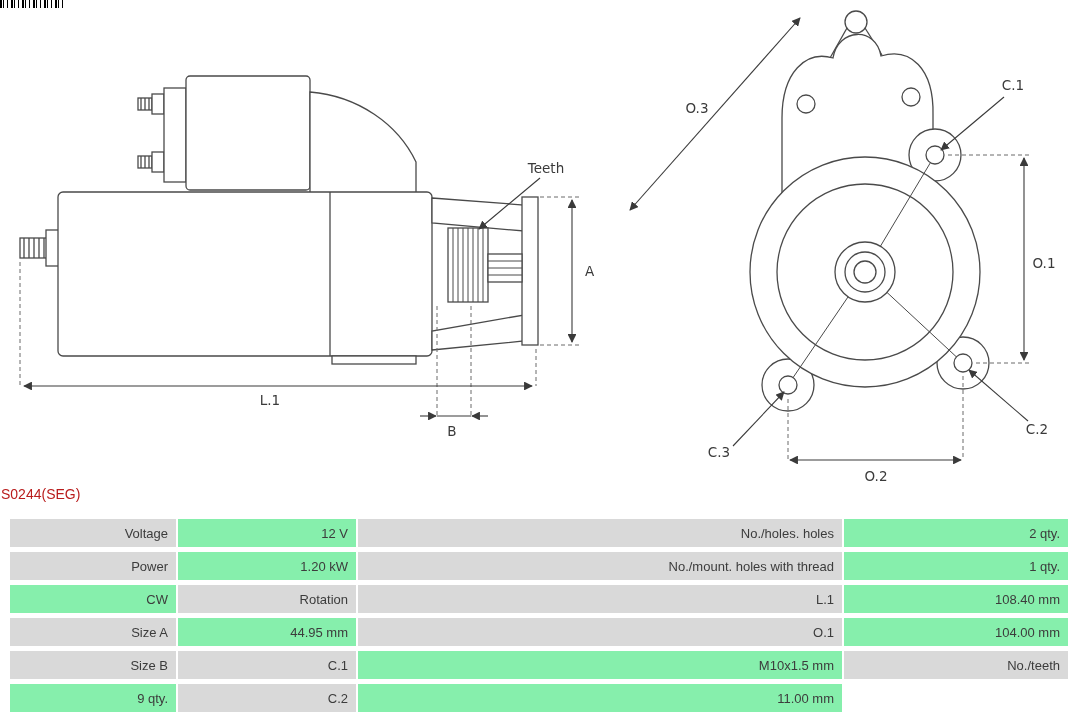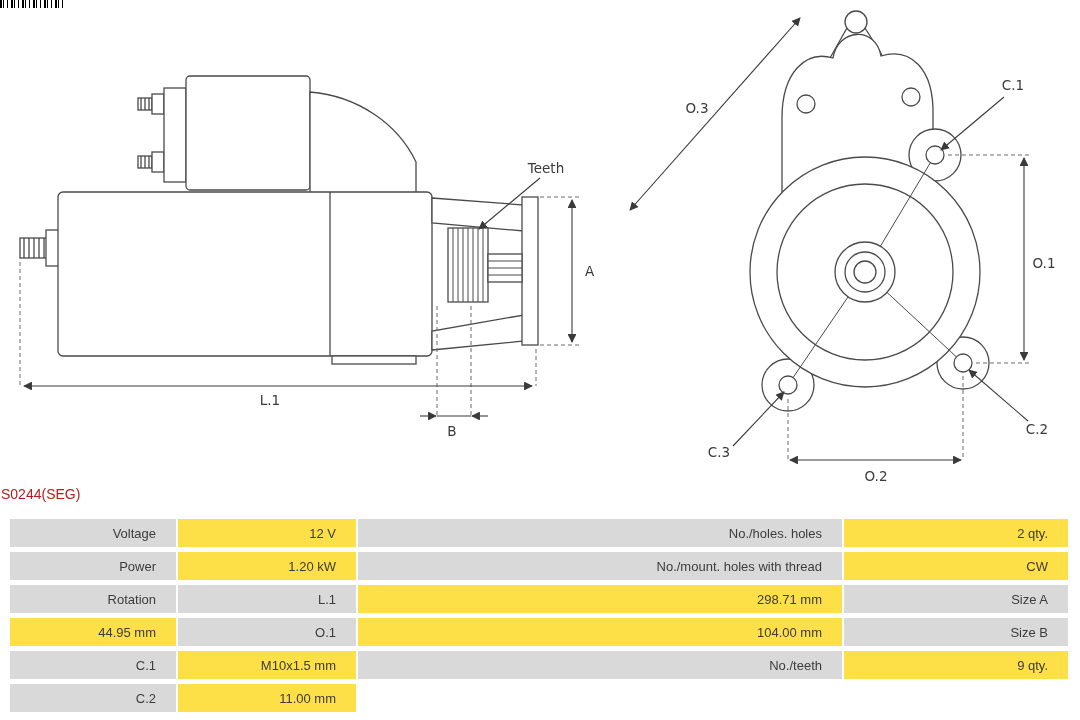"Voltage" .cell { padding-right: 20px -> 8px }
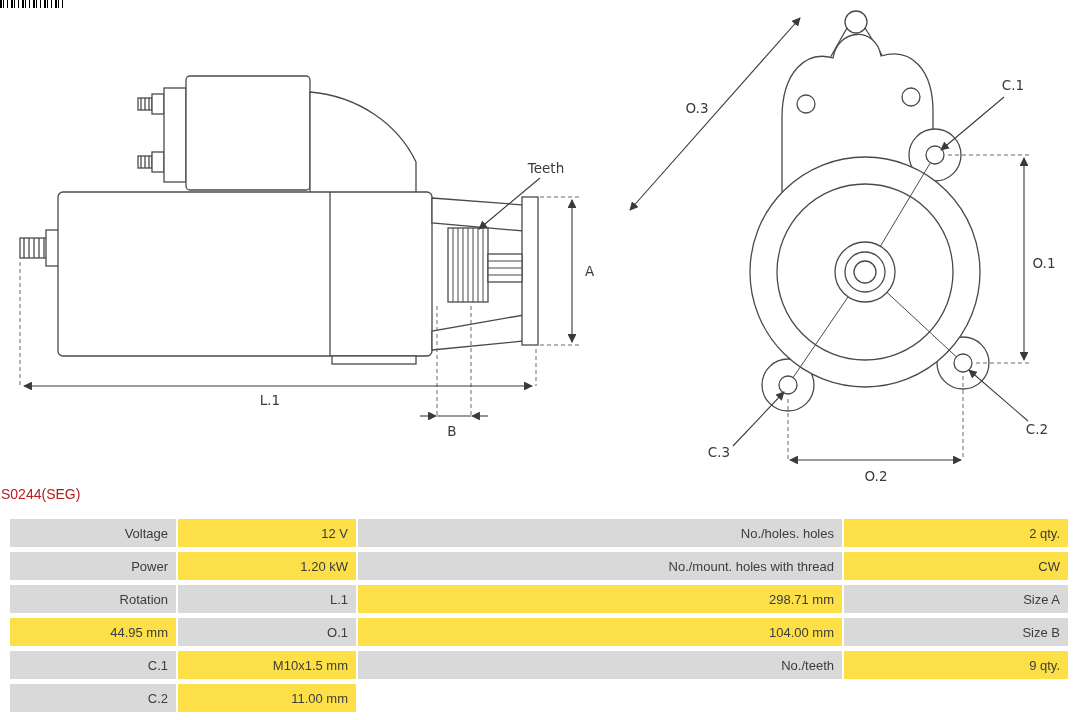"12 V" .cell.value { background: #fde047 -> #86efac }
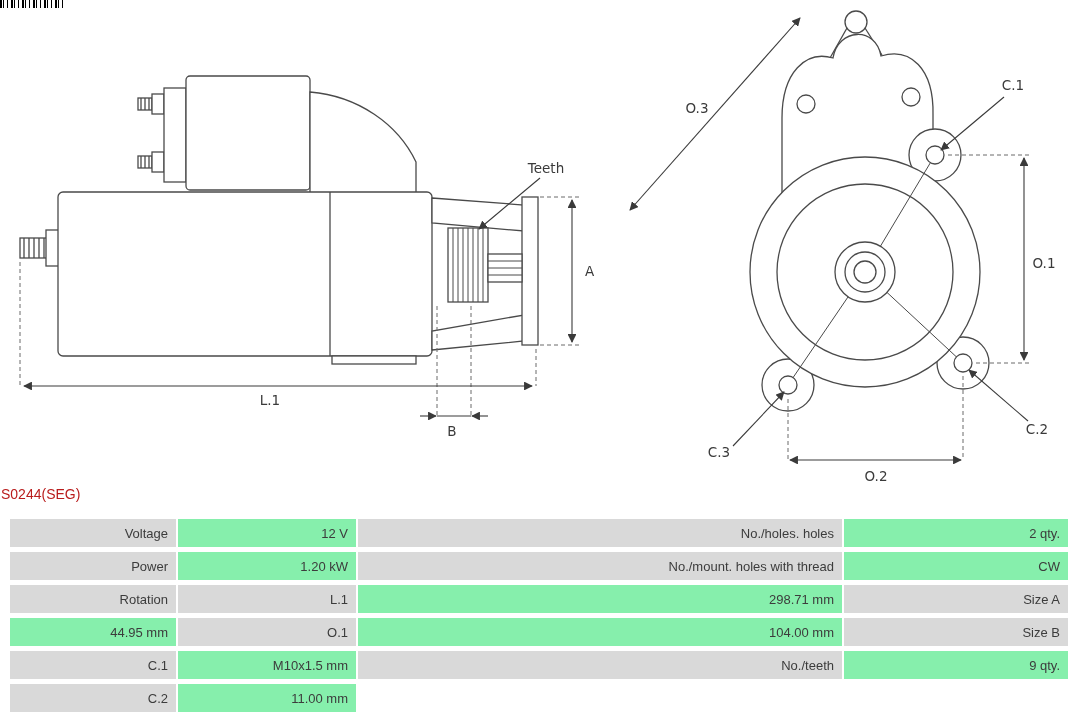"1 qty." div.cell { html: none -> <div>1 qty.</div> }
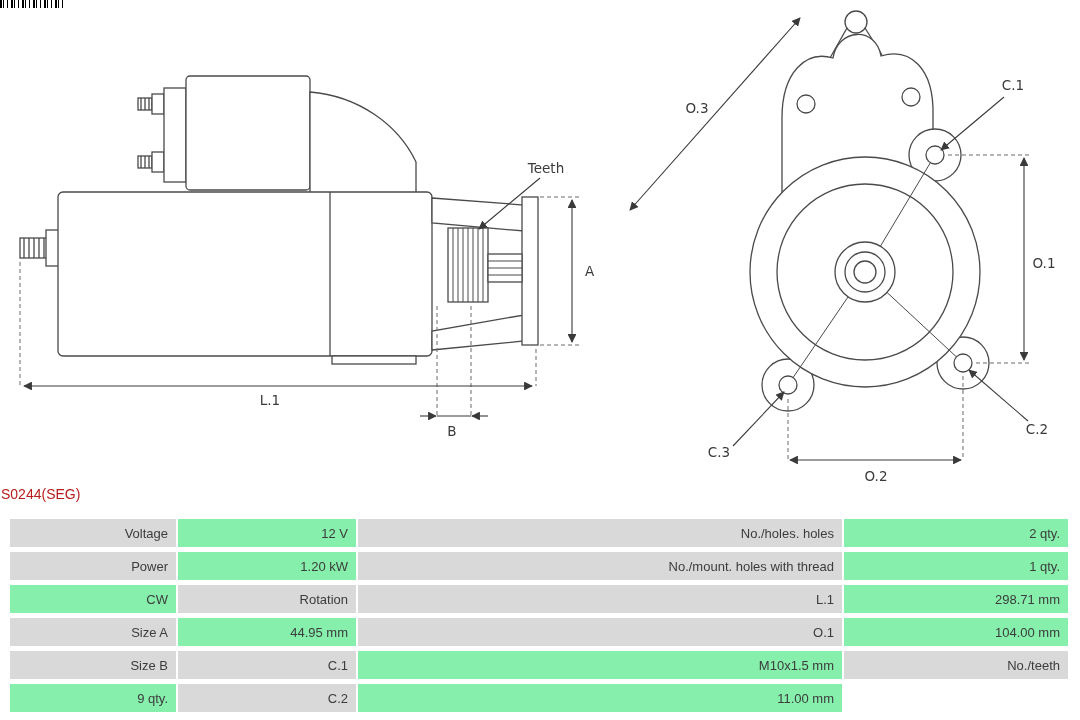"298.71 mm" div.cell { text: 298.71 -> 108.40 }
